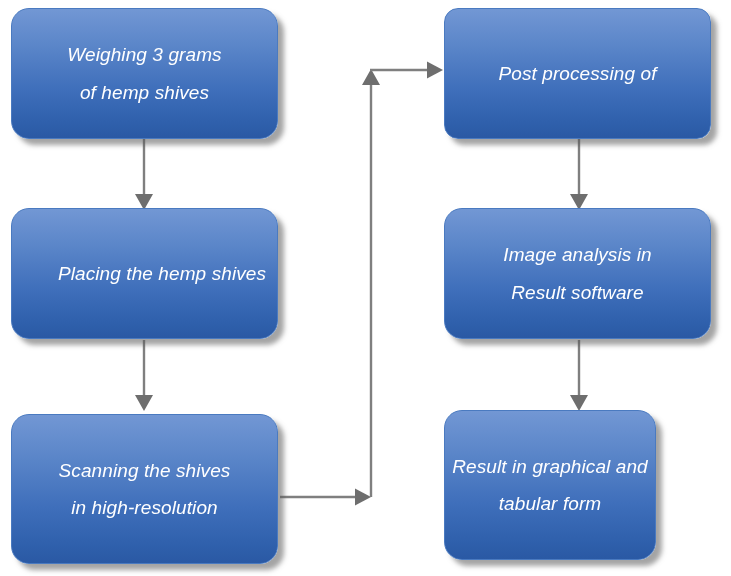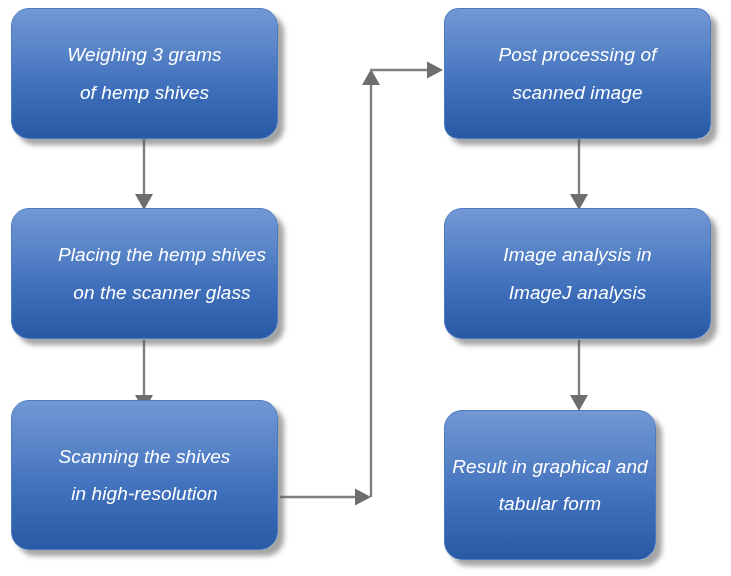"scanned image" span.line { html: <span>scanned image</span> -> none }
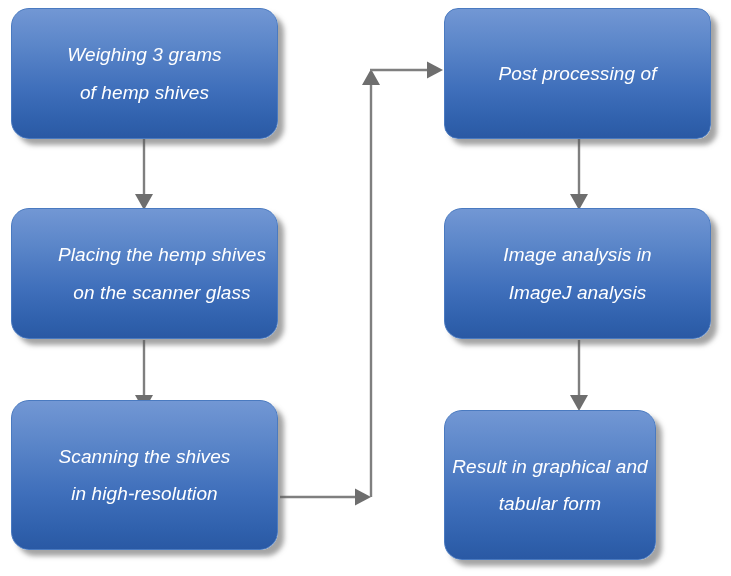"on the scanner glass" span.line { html: <span>on the scanner glass</span> -> none }
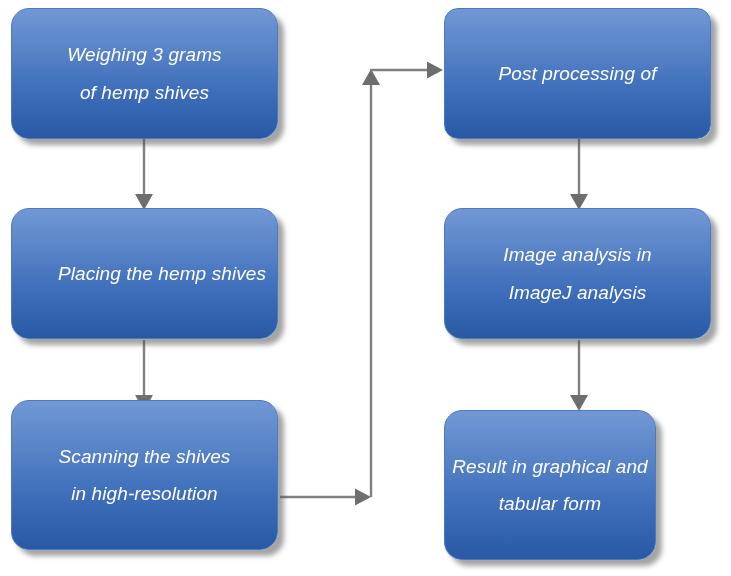"ImageJ analysis" span.line { text: ImageJ analysis -> Result software }
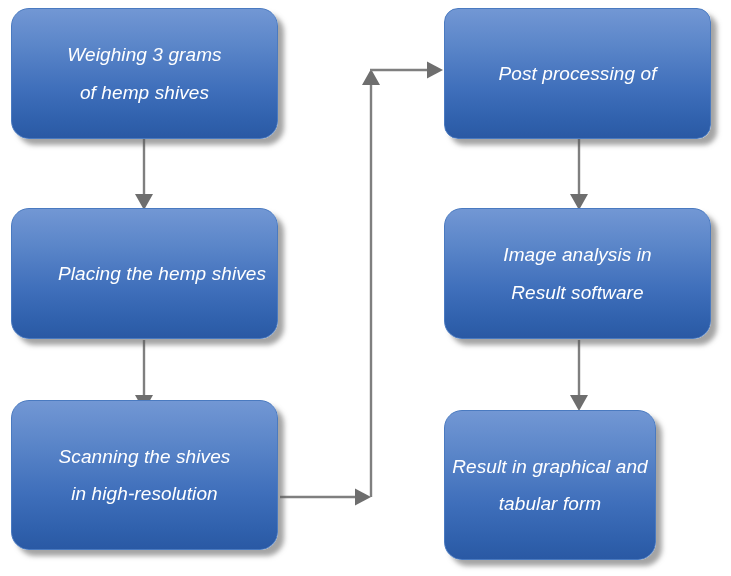"Scanning the shives" #node-scanning { top: 400px -> 414px }
